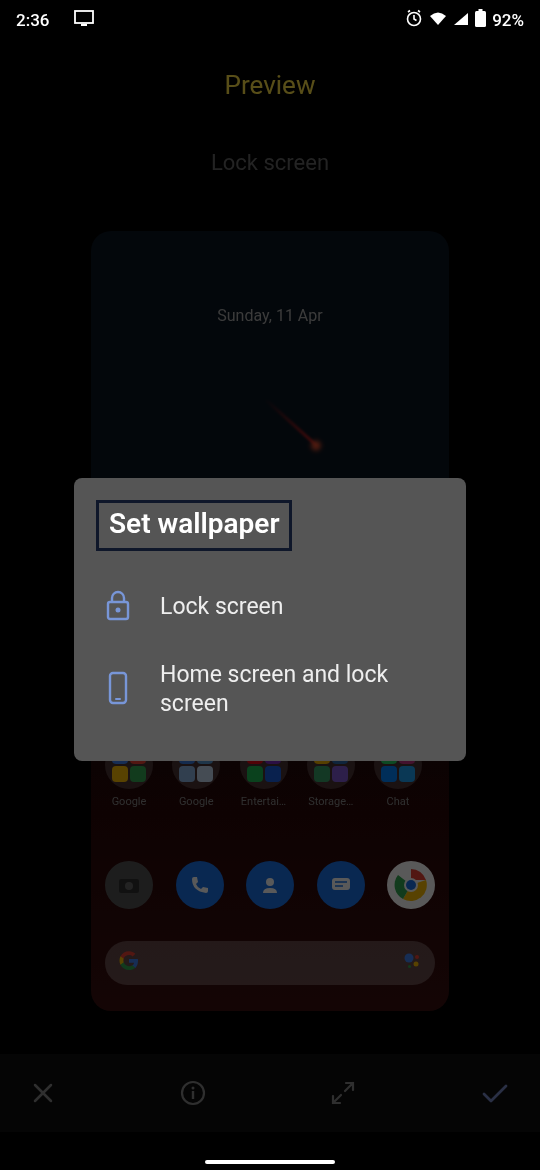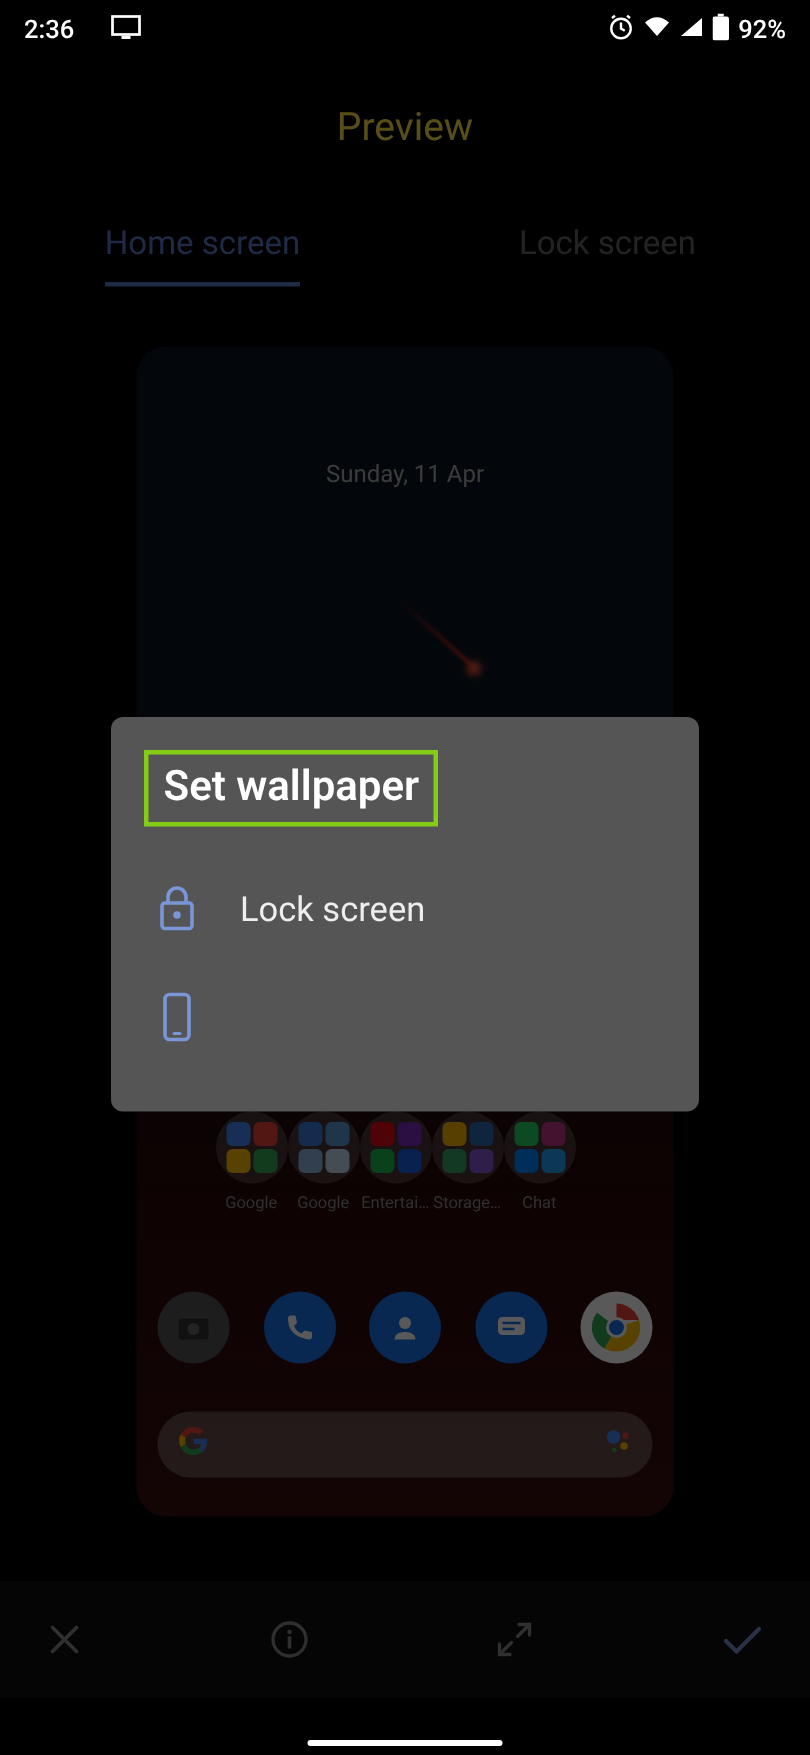"Home screen" div.tab { html: <div>Home screen</div> -> none }
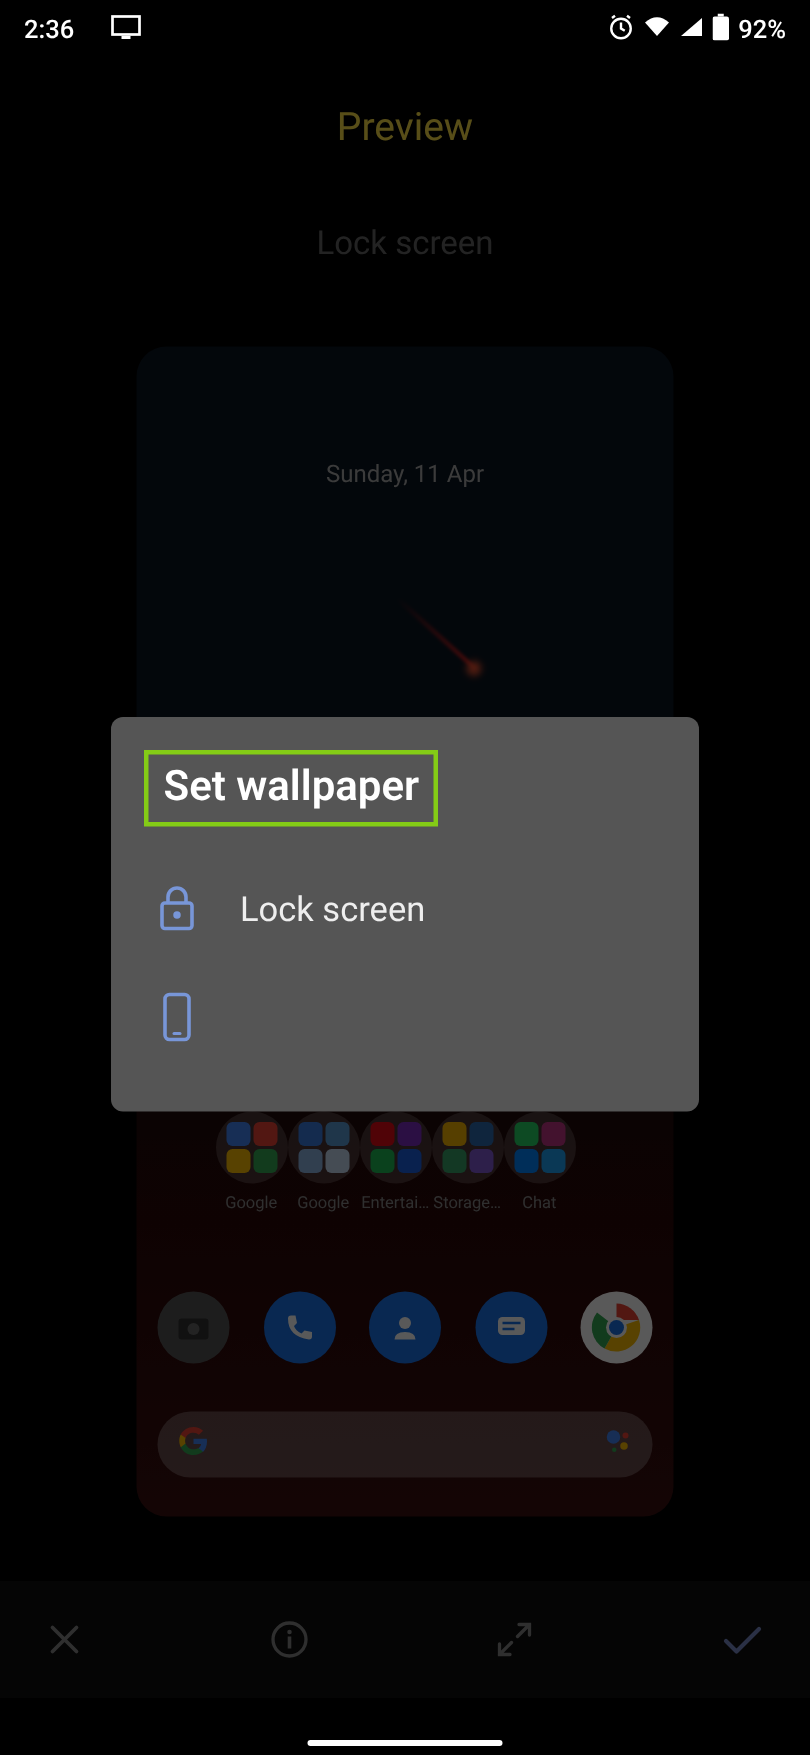"Set wallpaper" .dialog-title-wrap { border: 3px solid #84cc16 -> 3px solid #0f172a }
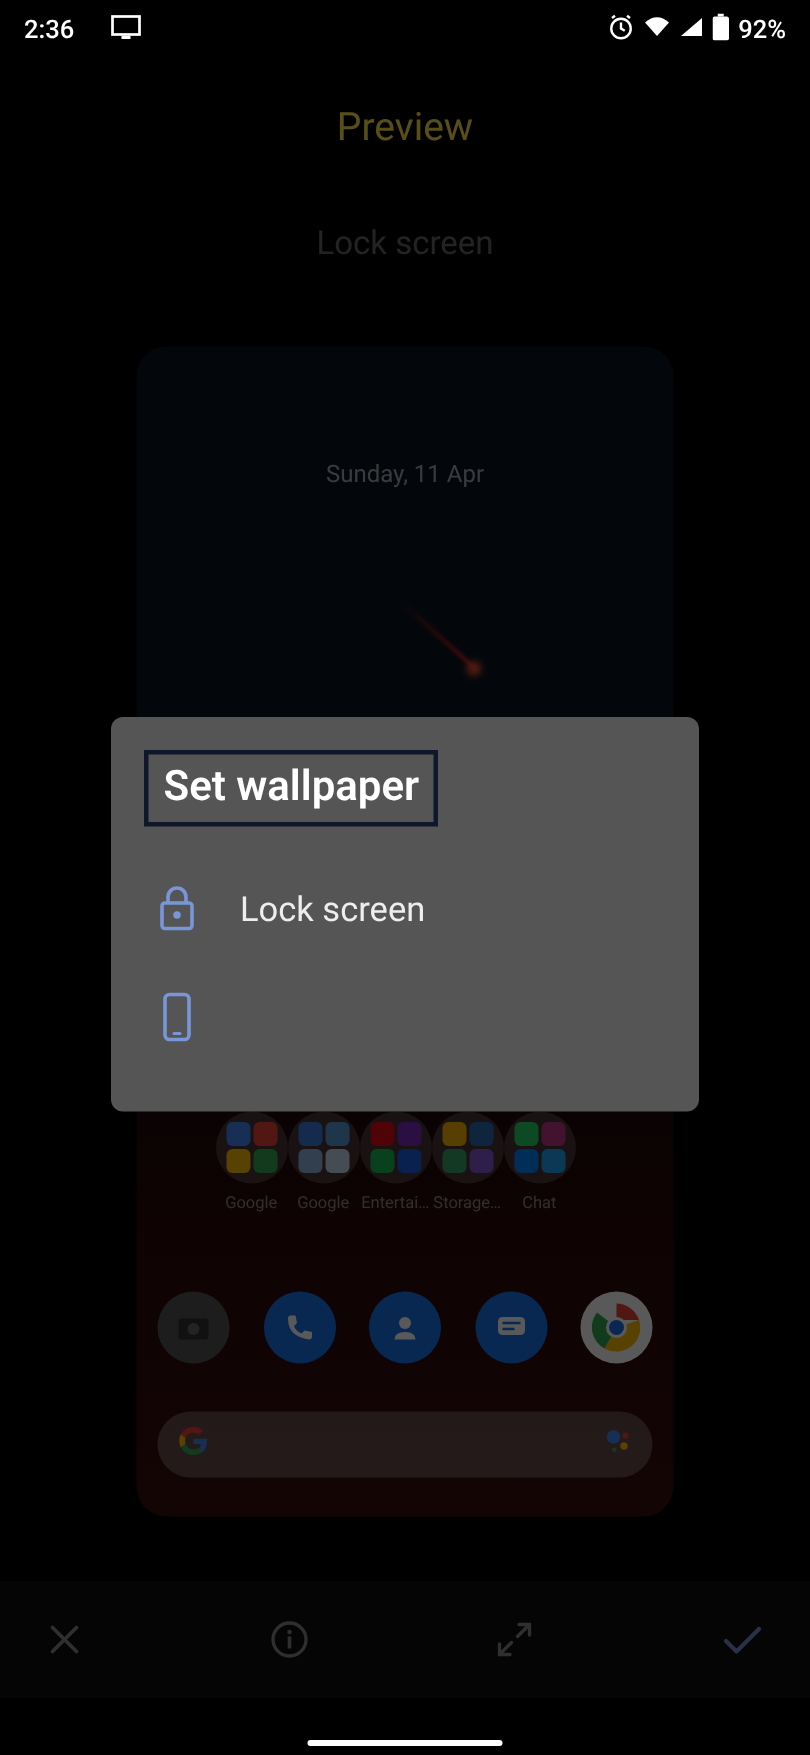"Home screen and lock screen" span.dialog-option-text { html: none -> <span>Home screen and lock screen</span> }
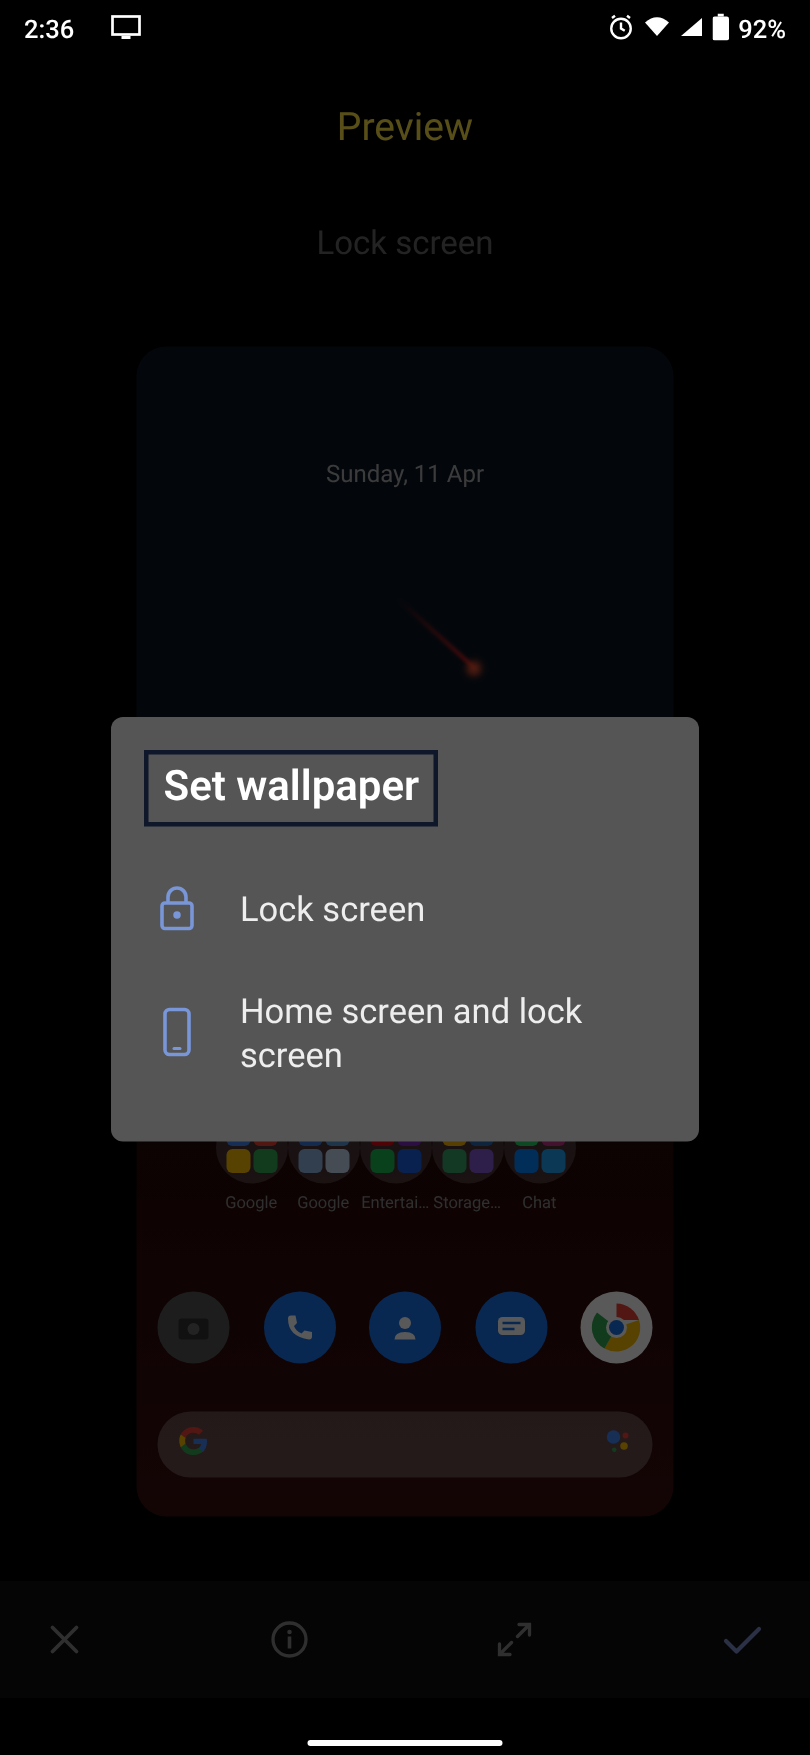"Google" .app-row { justify-content: center -> space-between }
